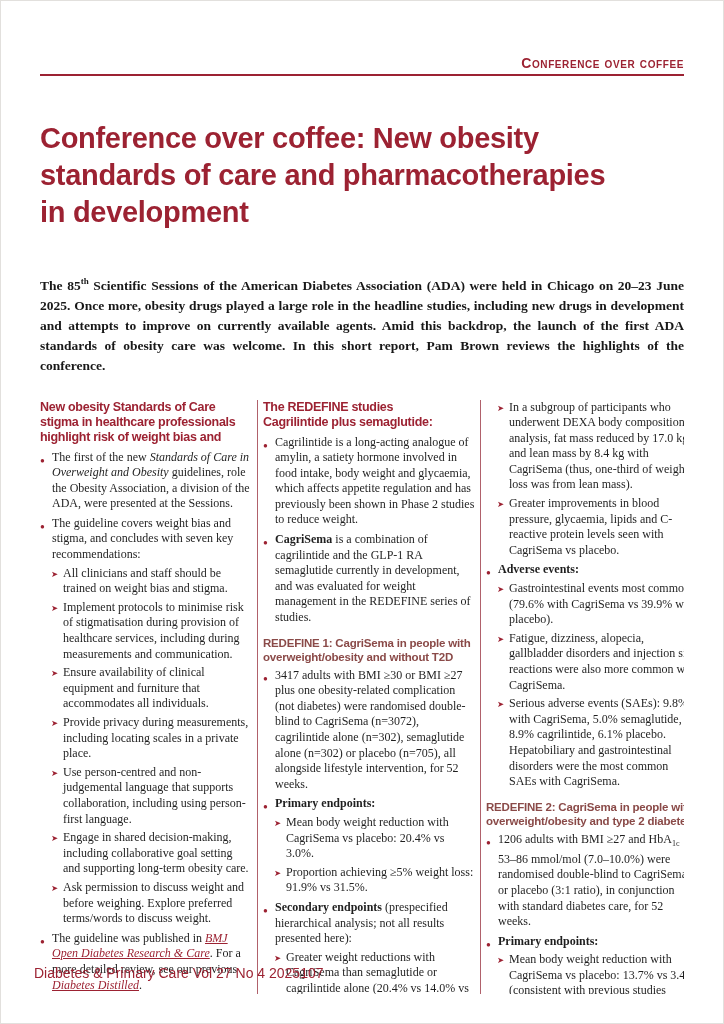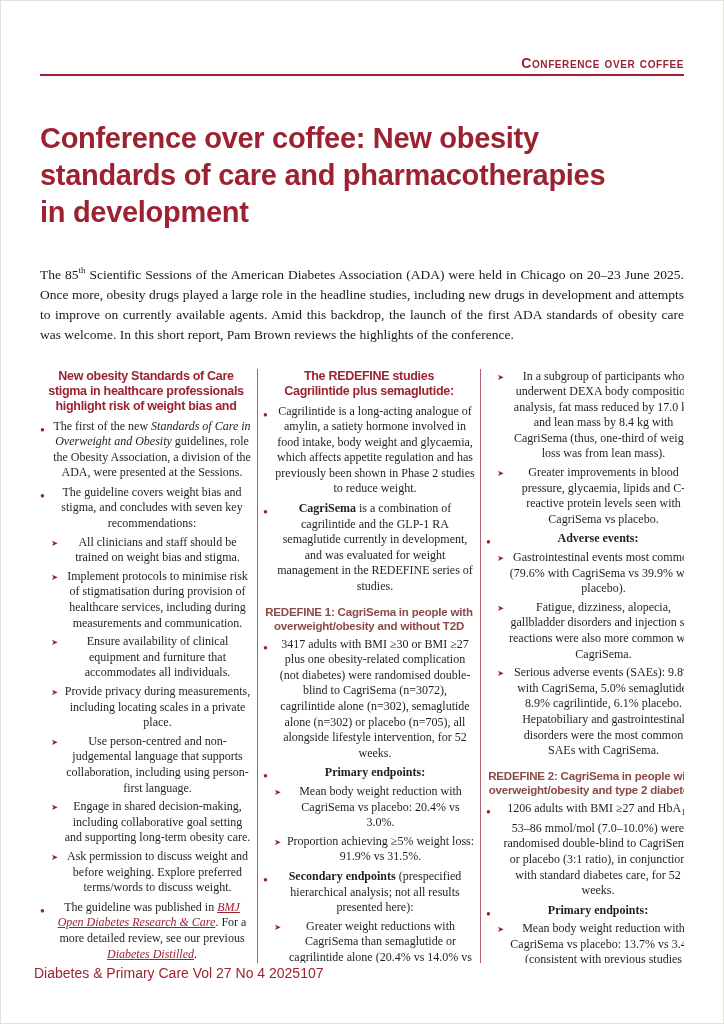"The 85th Scientific Sessions of" .intro { font-weight: normal -> bold; margin-top: 29px -> 40px }
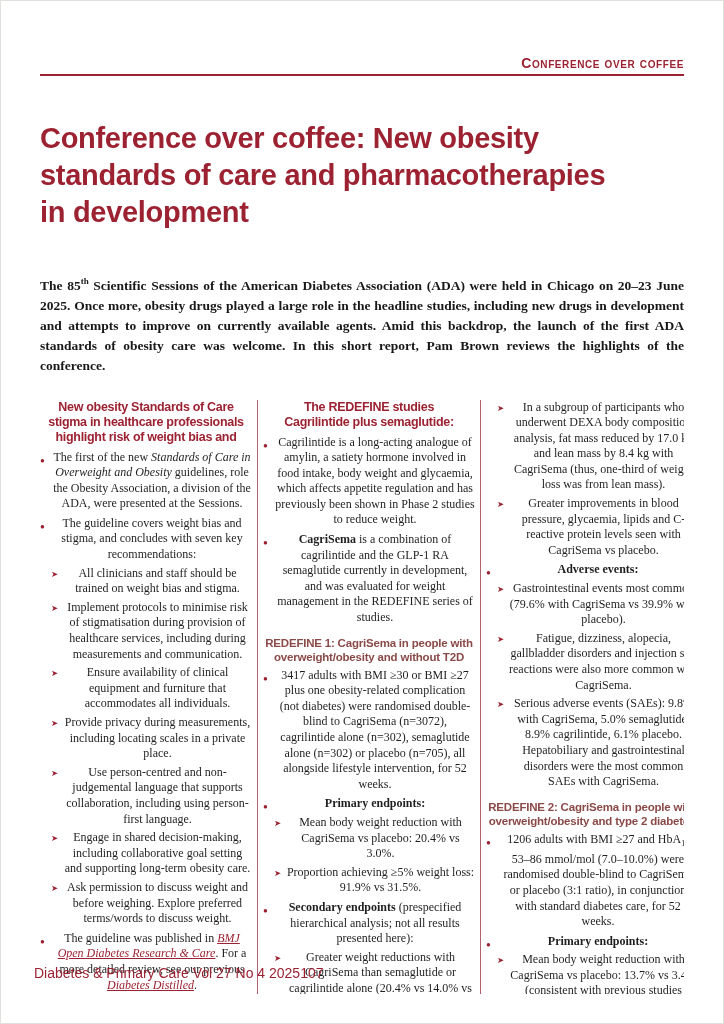"New obesity Standards of Care" .col { text-align: center -> none }
